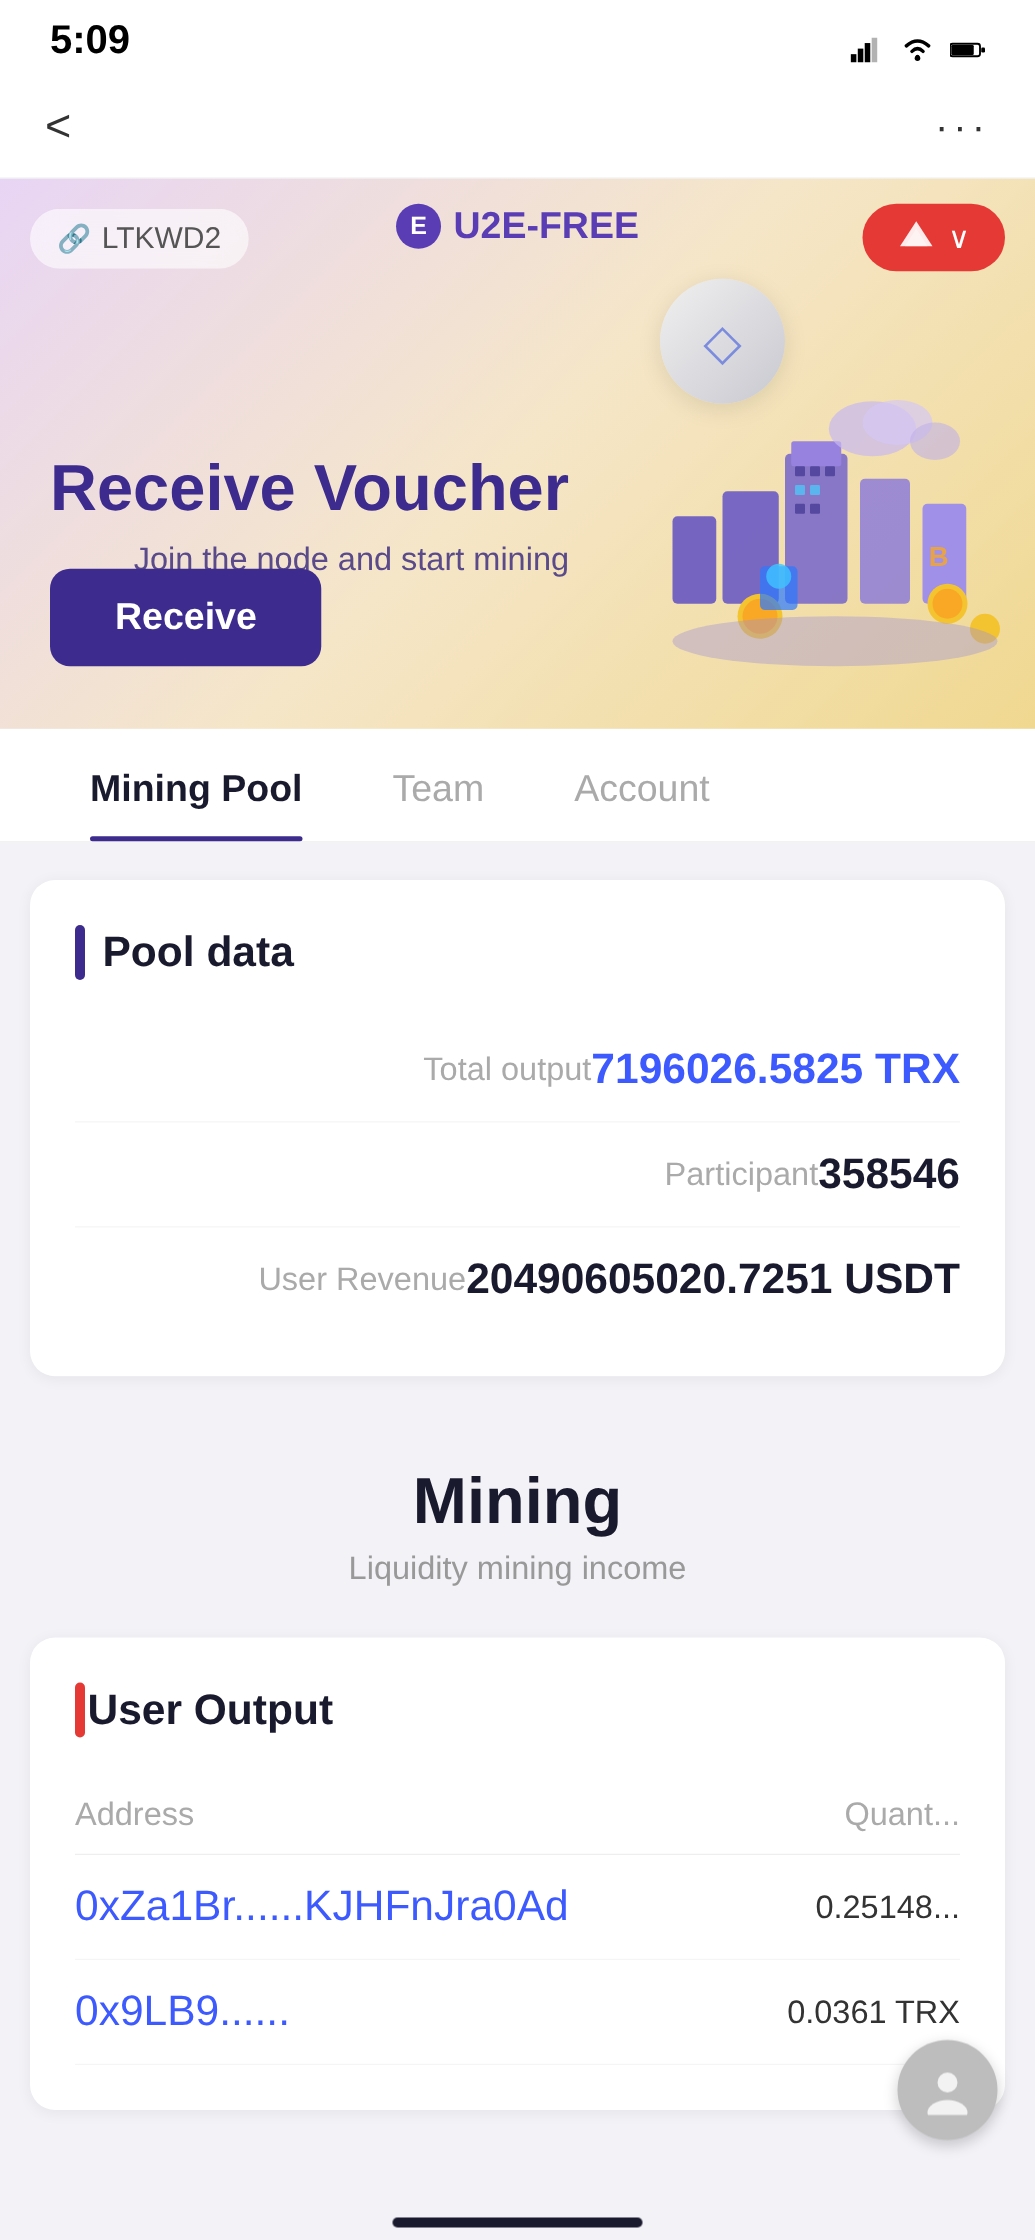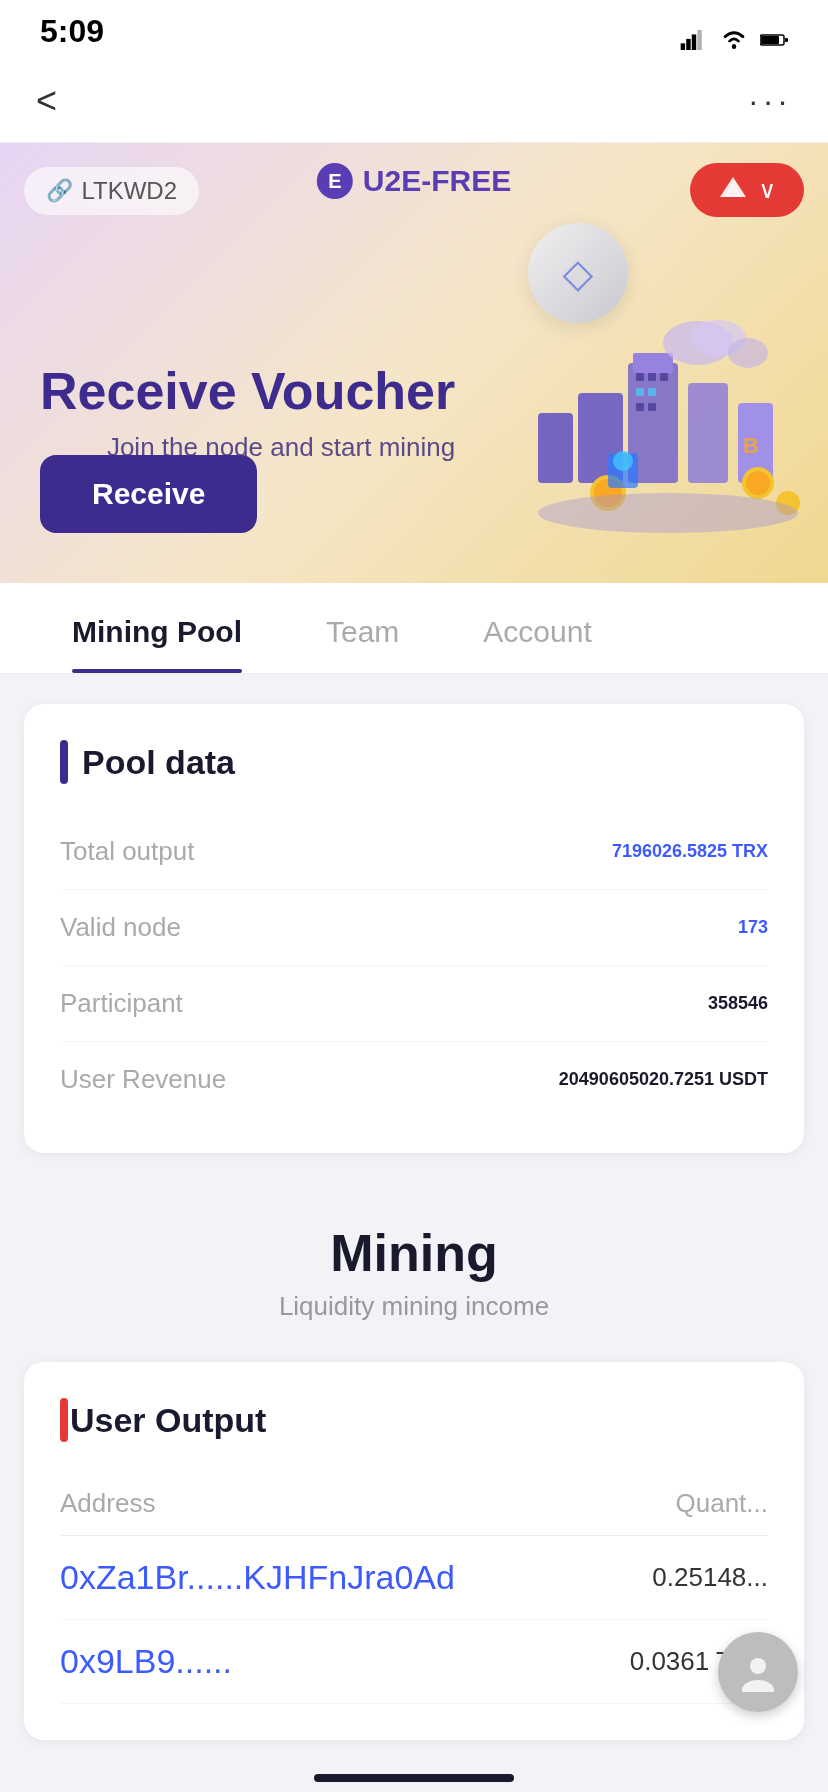"Mining Pool" .tabs-row { gap: 12px -> 0 }
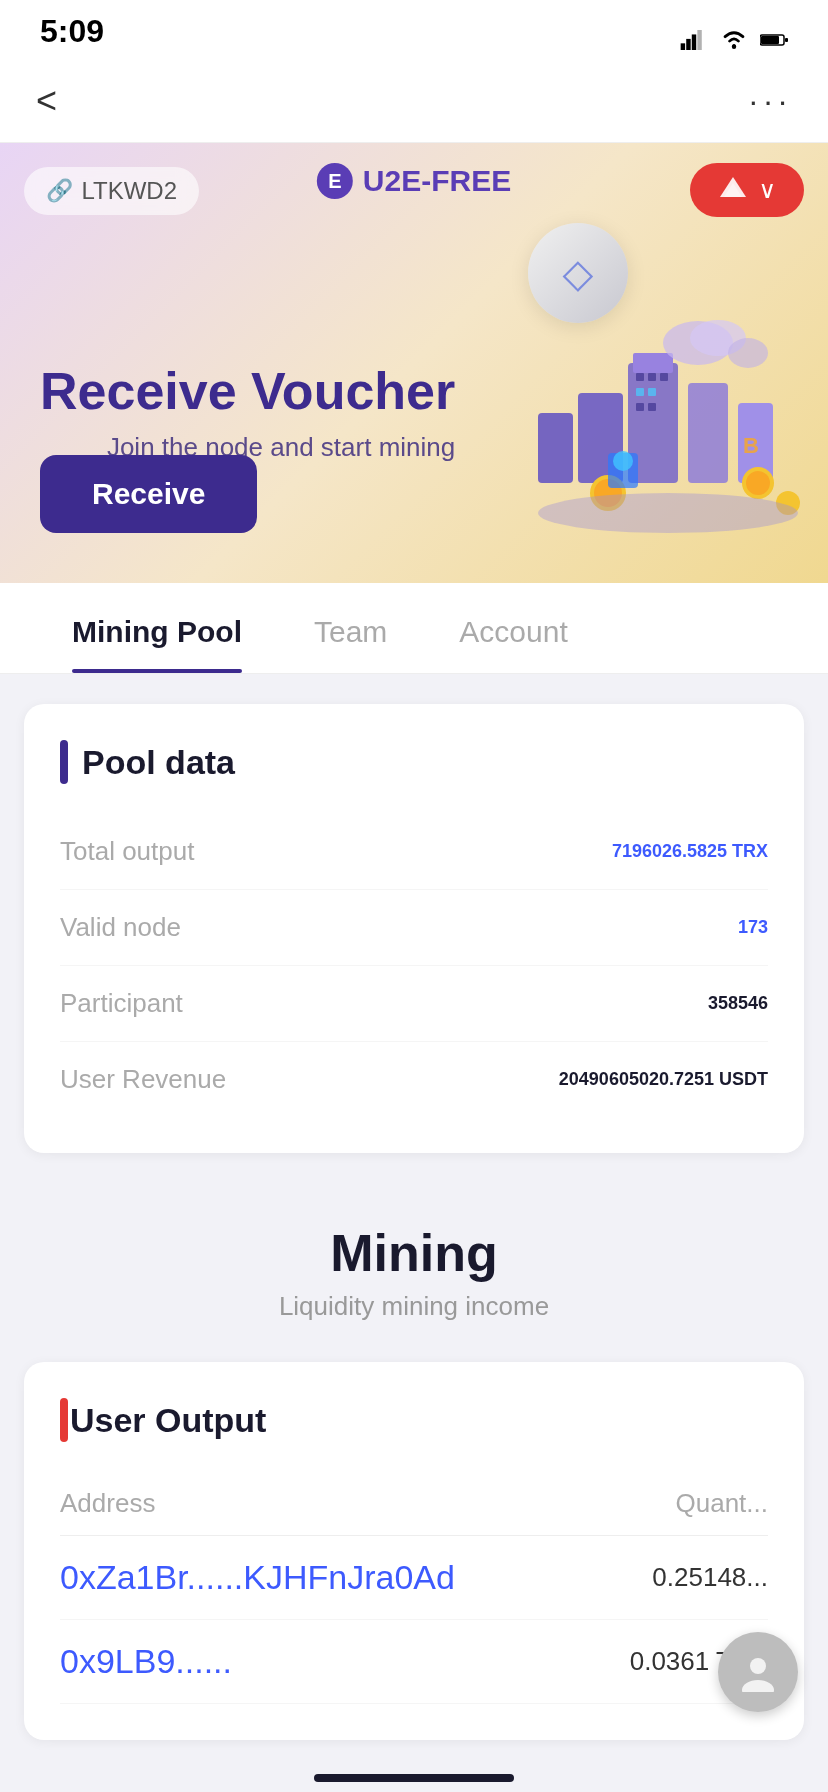"Total output" .data-row { justify-content: space-between -> flex-end }
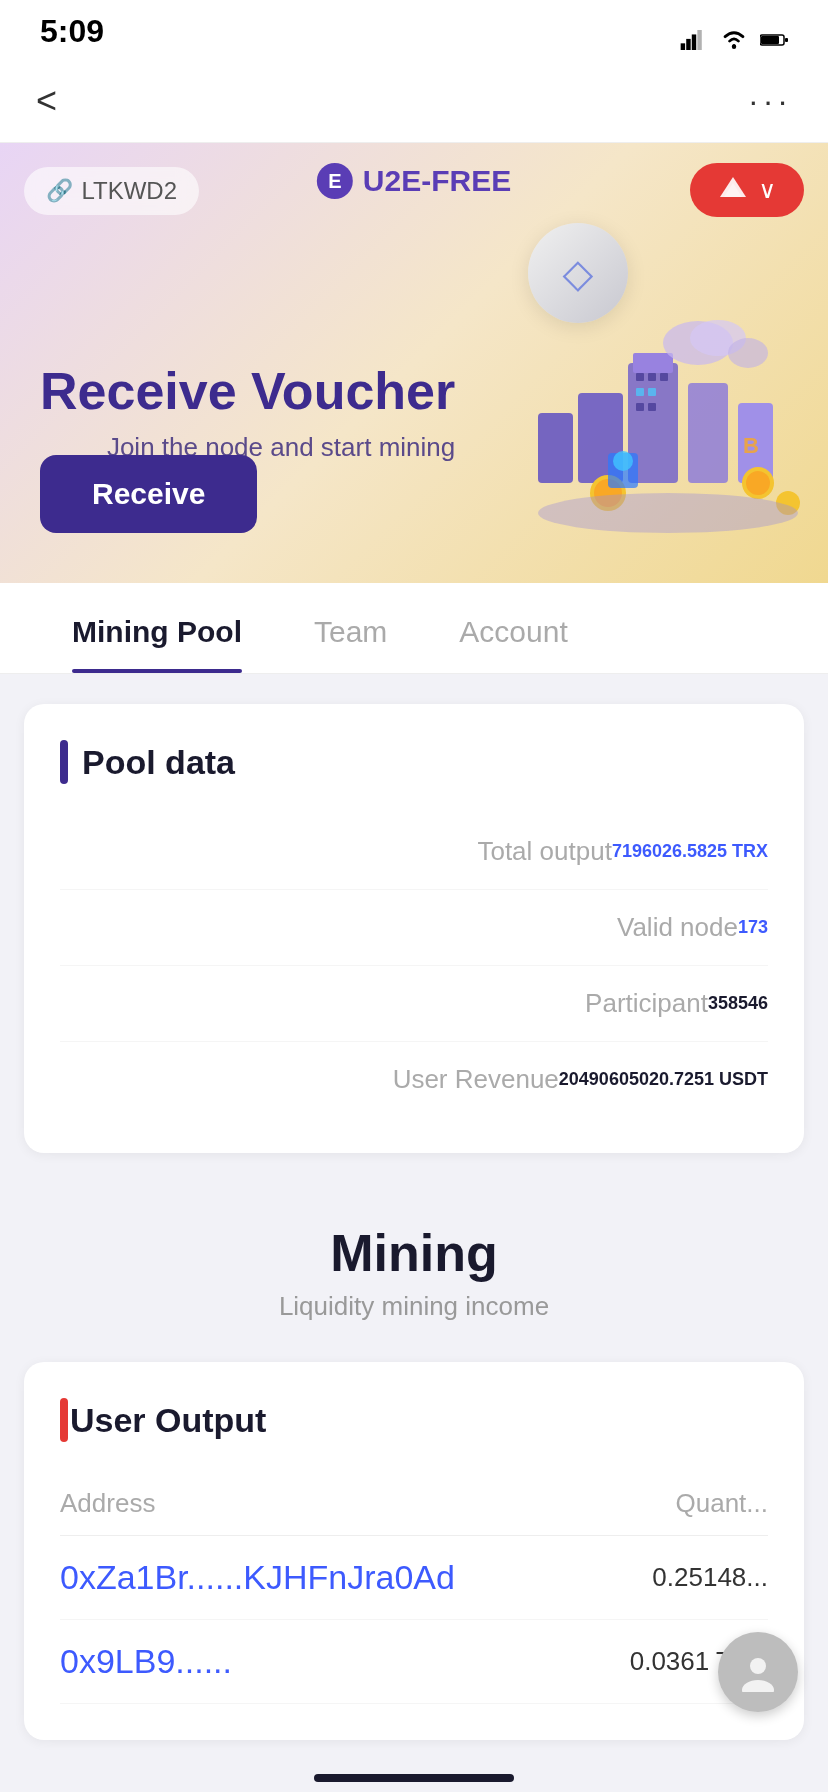"7196026.5825 TRX" .data-value { font-size: 18px -> 34px }
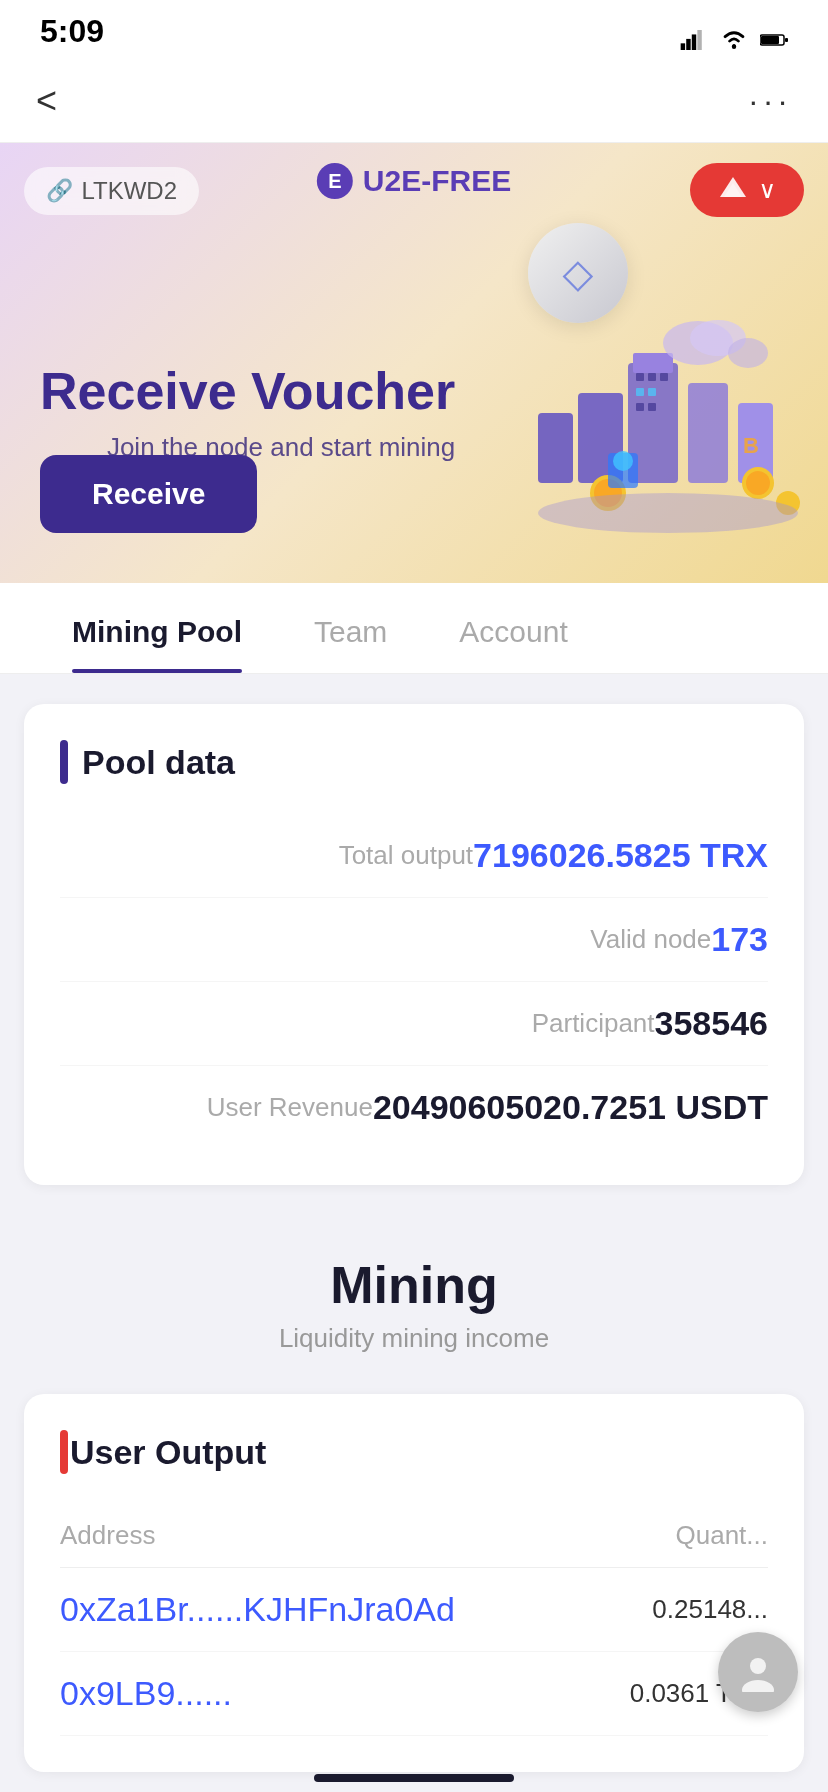"Valid node" div.data-row { html: <div> <span>Valid node</span> <span>173</span> </div> -> none }
